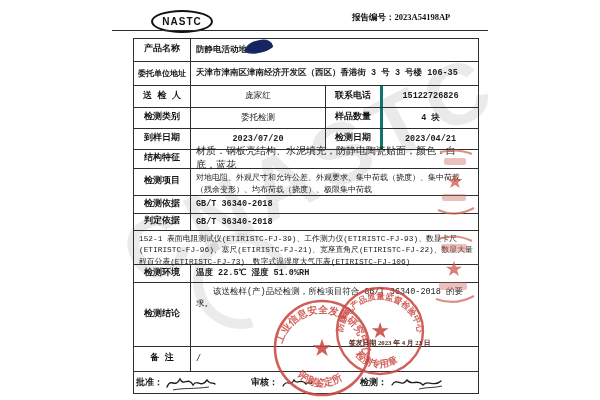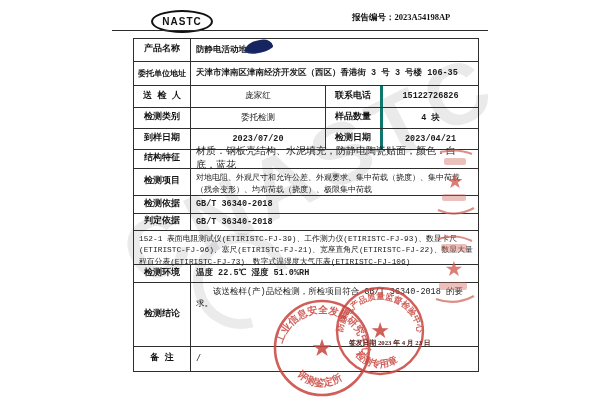"批准：" div.t-row { html: none -> <div> <div> <span>批准：</span> <svg> <path></path> <path></path> </svg> <span>审核：</span> <svg> <path></path> </svg> <span>检测：</span> <svg> <path></path> <path></path> </svg> </div> </div> }
